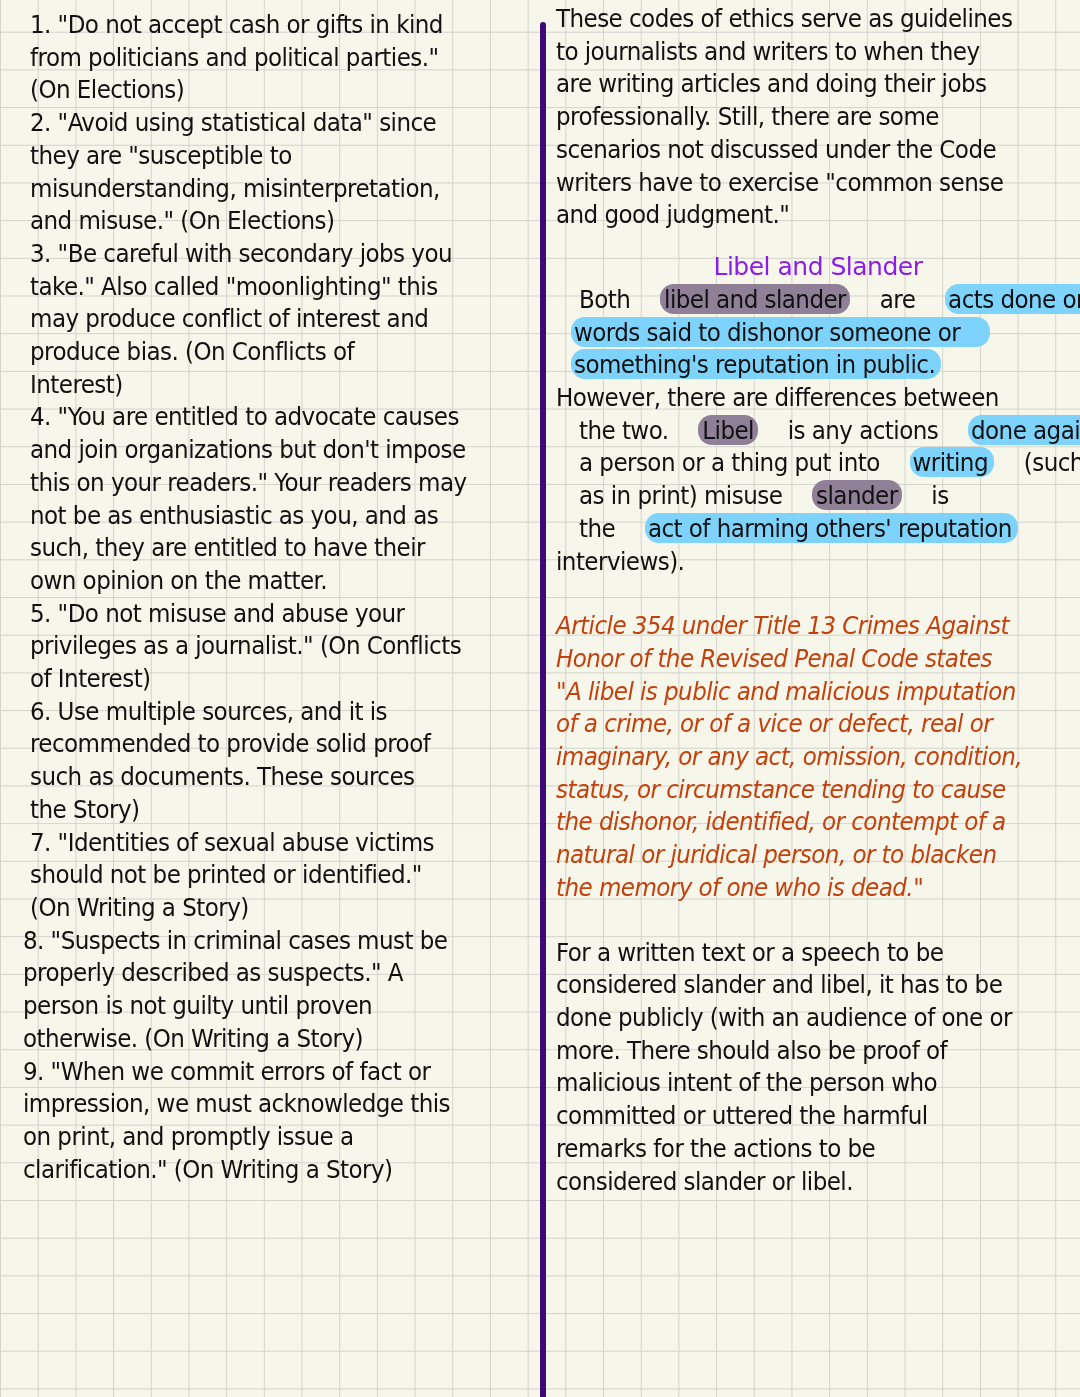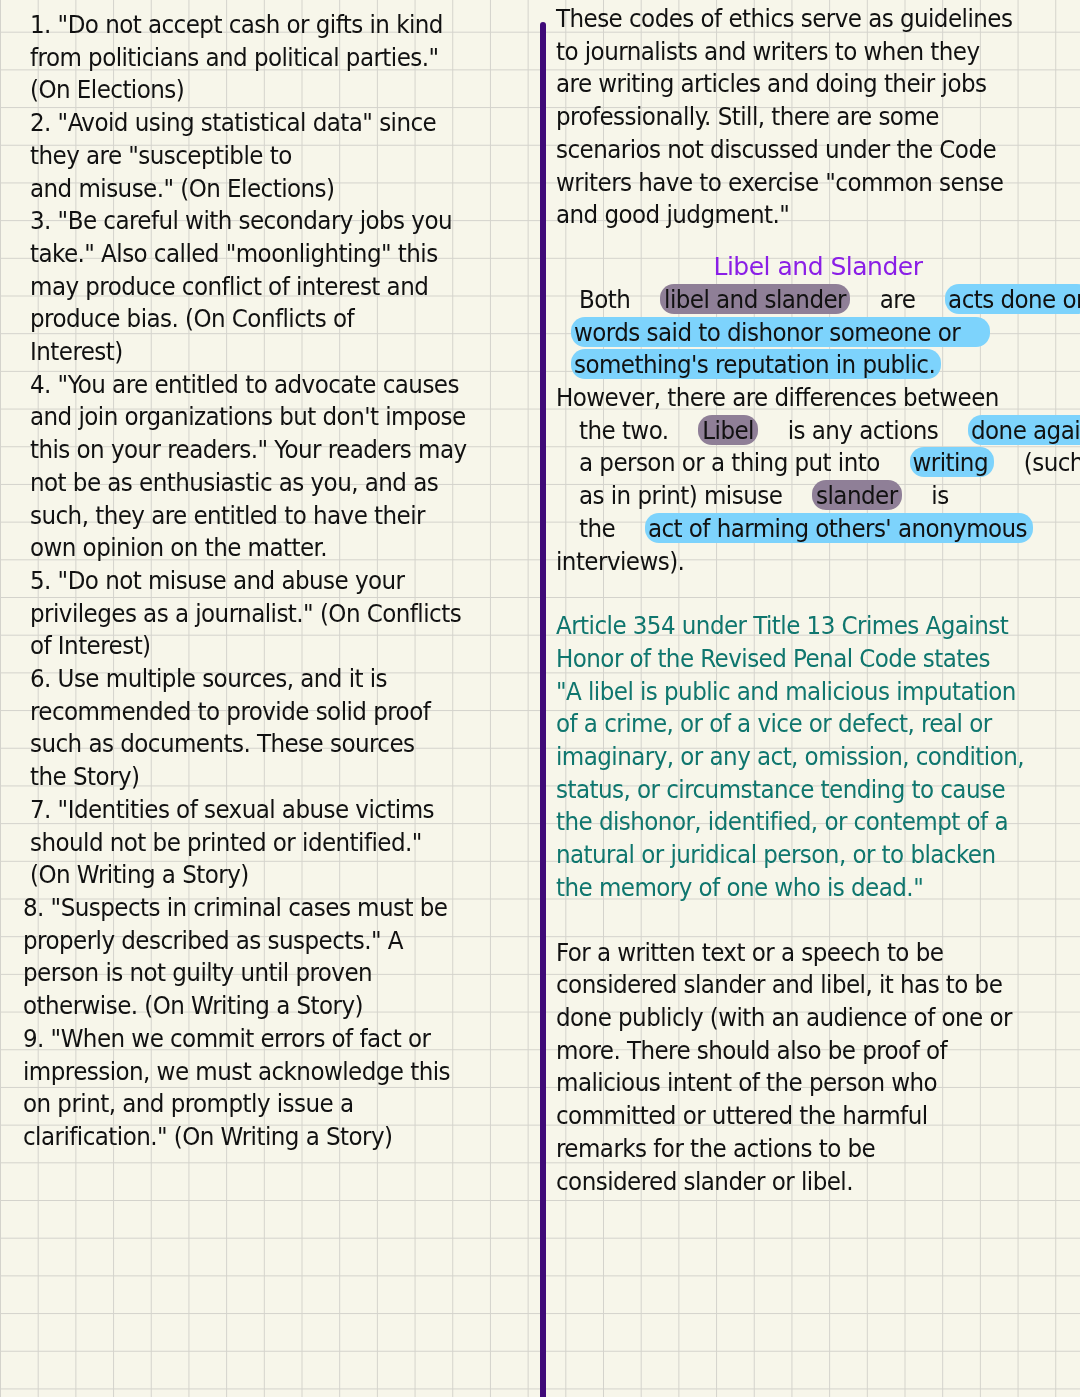"misunderstanding, misinterpretation," div.line { html: none -> <div>misunderstanding, misinterpretation,</div> }
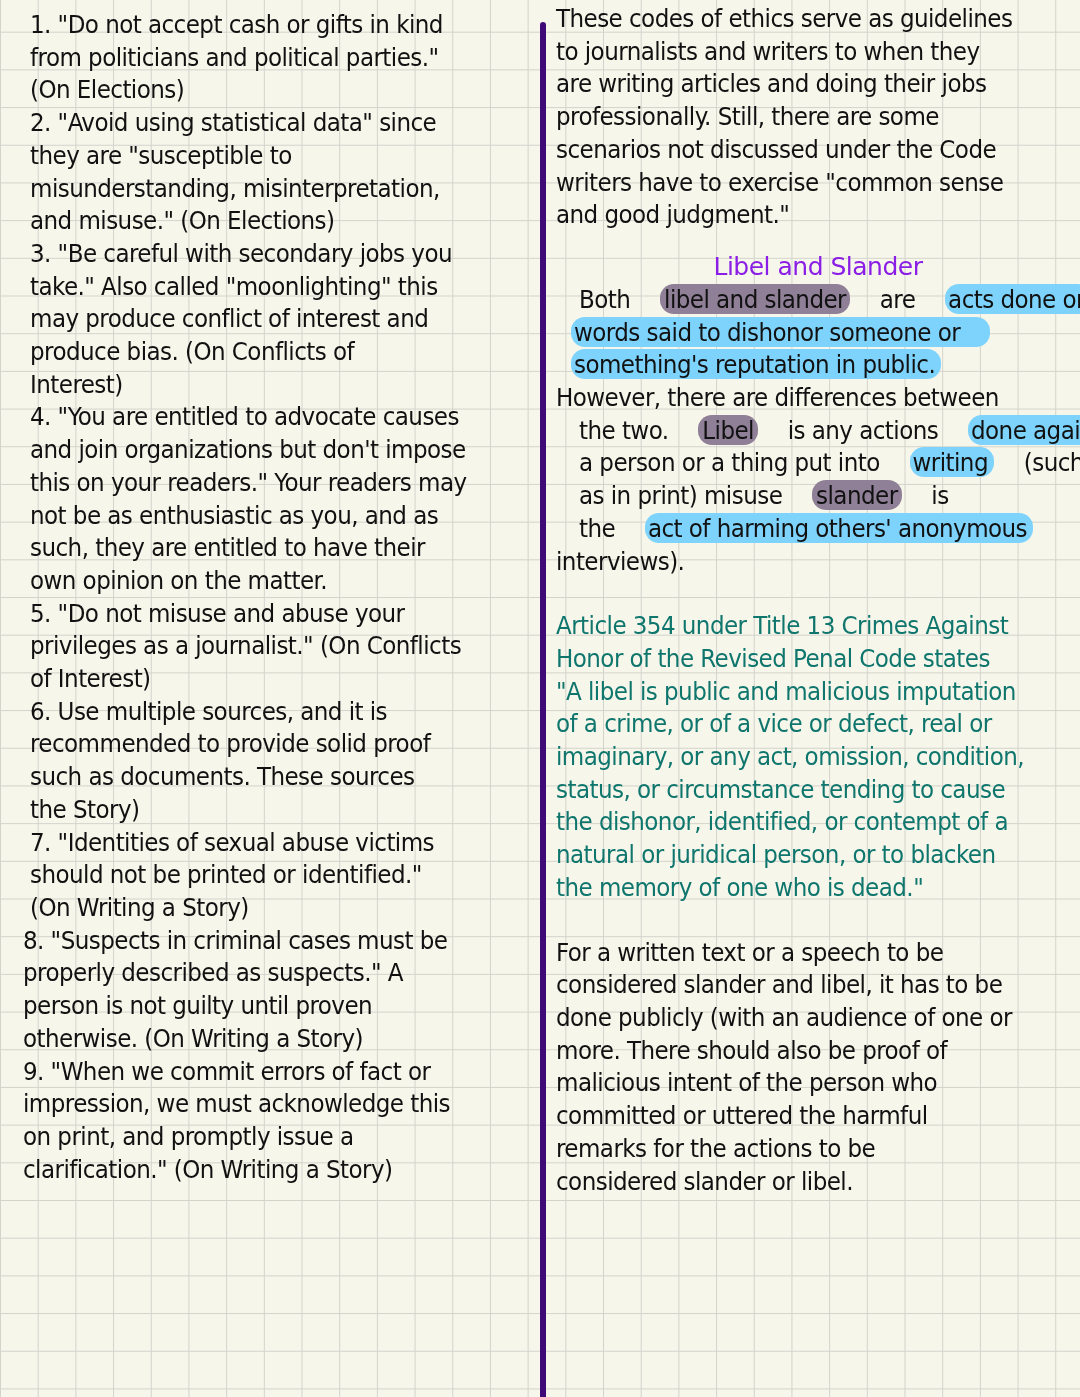"act of harming others' anonymous" span.hl-purple { text: anonymous -> reputation }
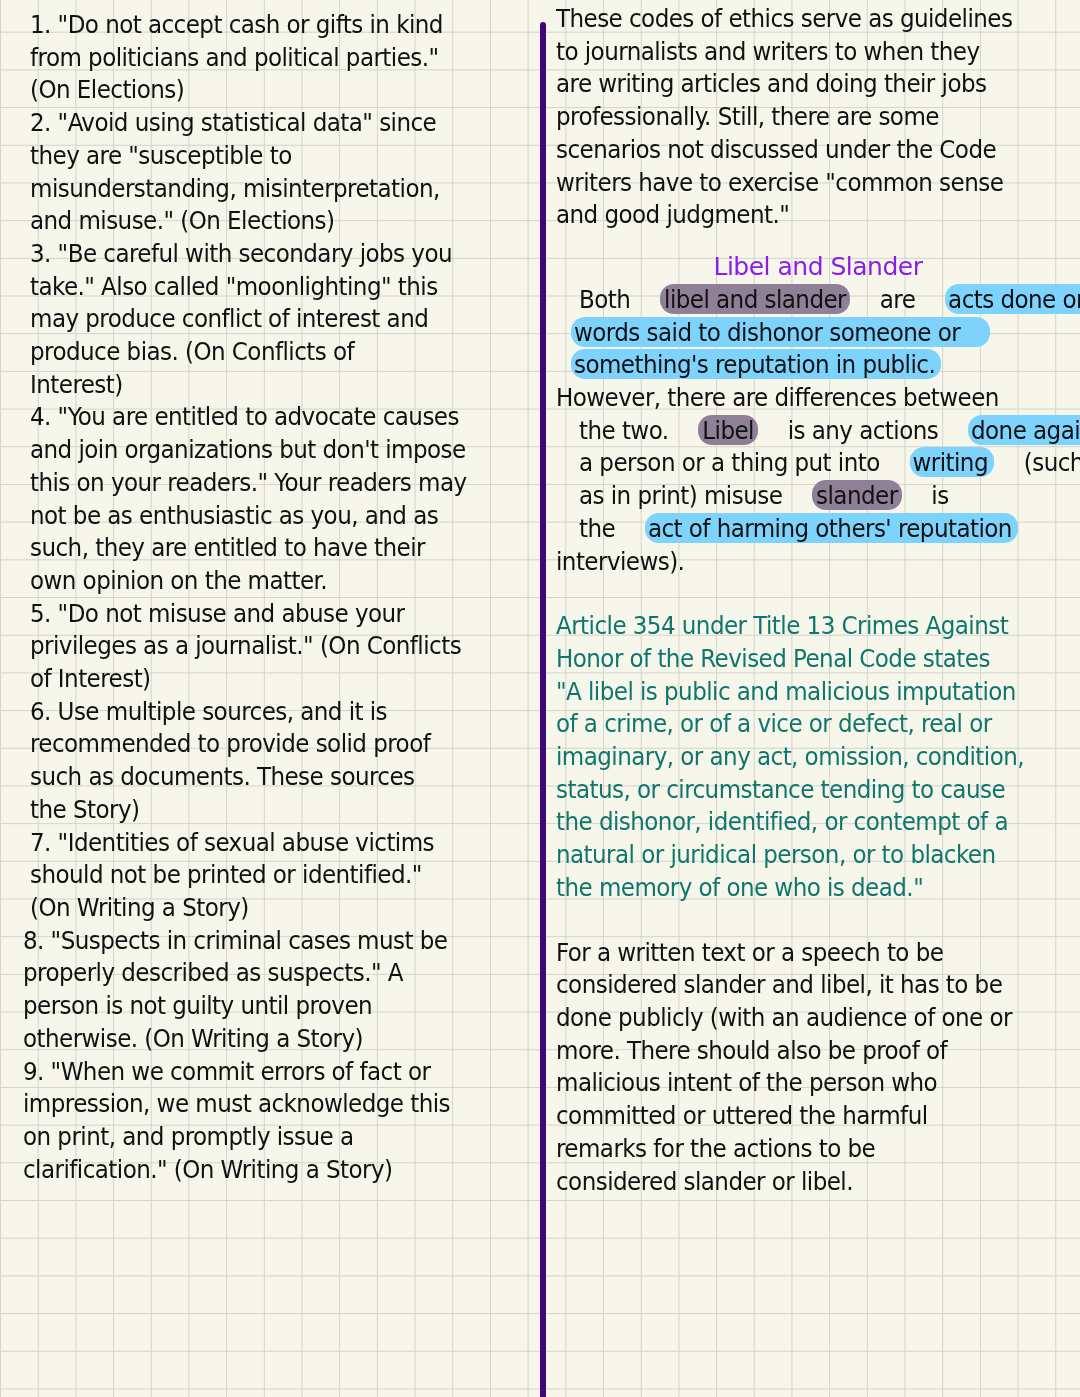"Article 354 under Title 13" .pink { color: #0f766e -> #c2410c; font-style: none -> italic }
